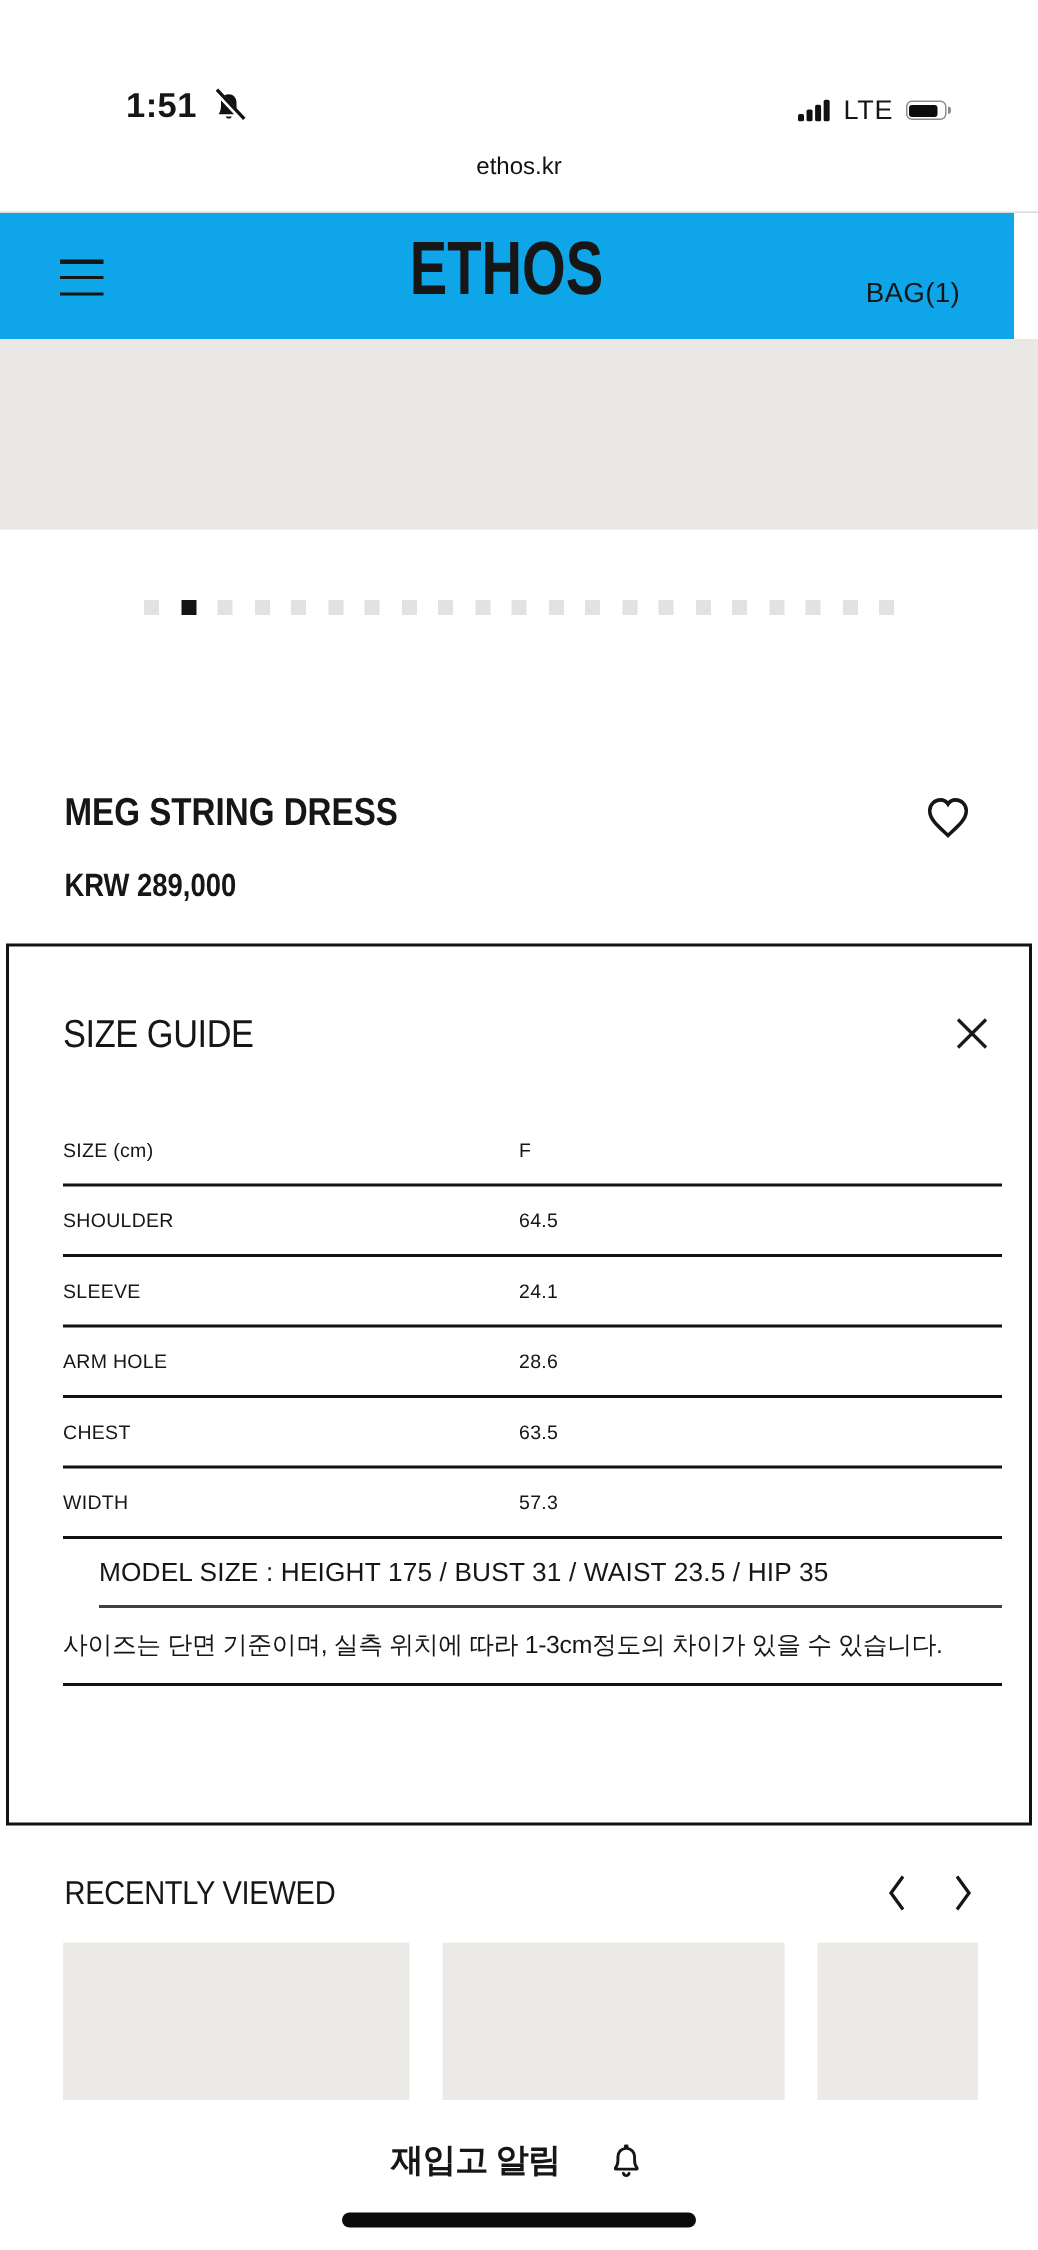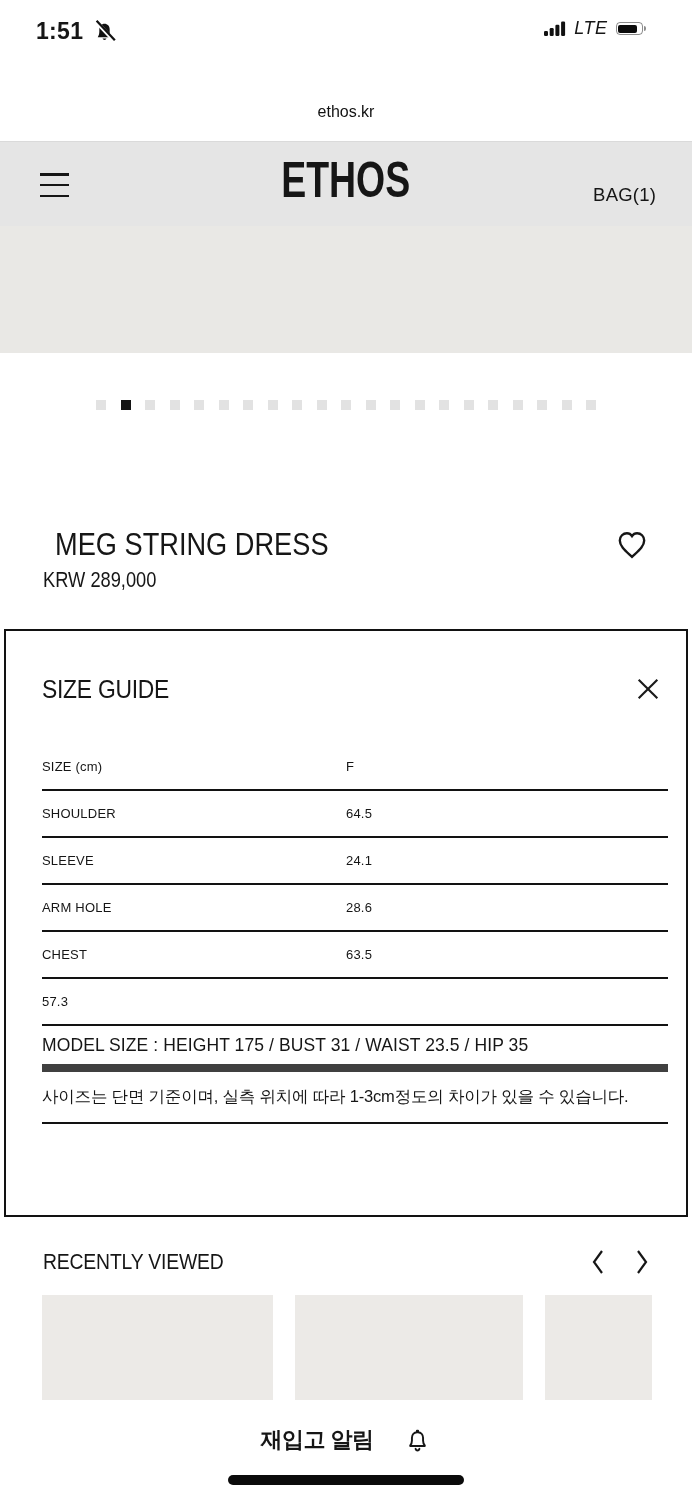"1:51" .status-bar { align-items: flex-start -> flex-end; padding: 18px 42px 0 36px -> 18px 42px 0 84px; right: 4px -> 16px }
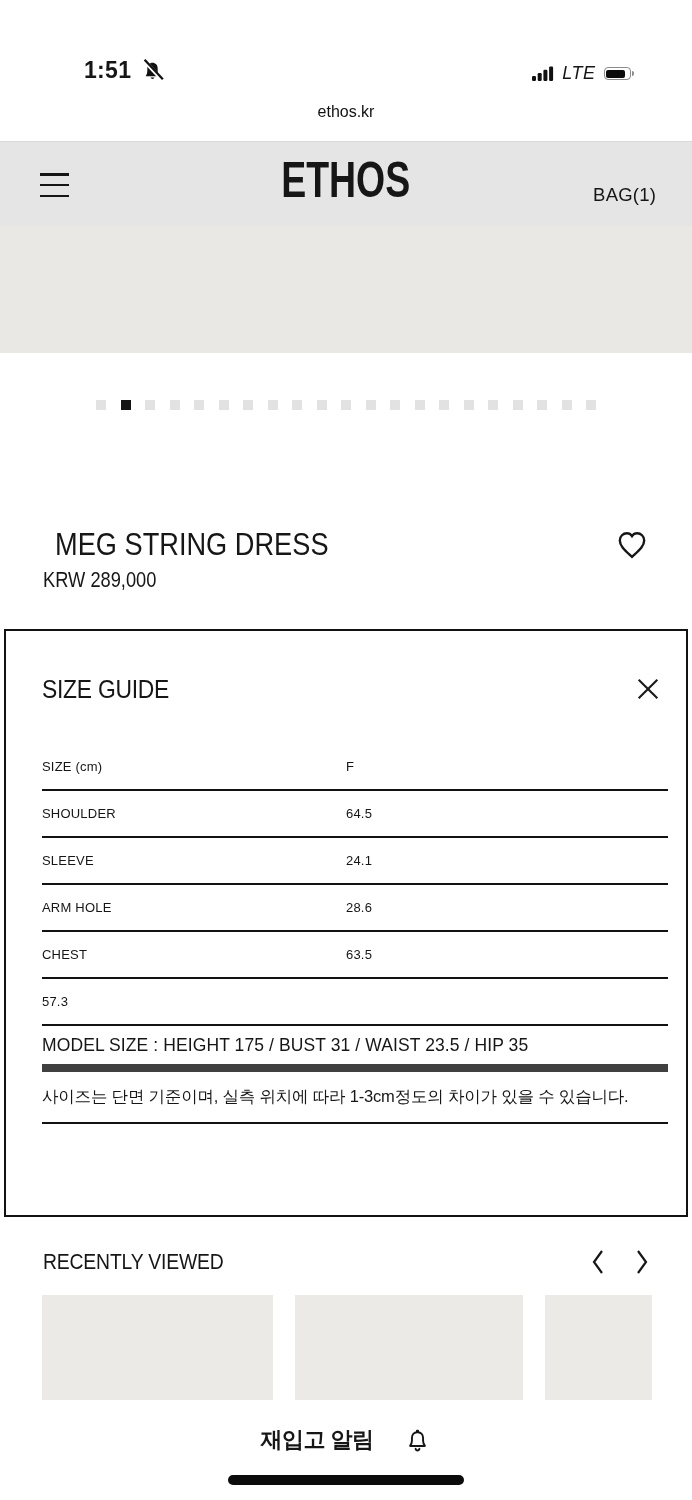"LTE" .status-right { font-style: italic -> none }
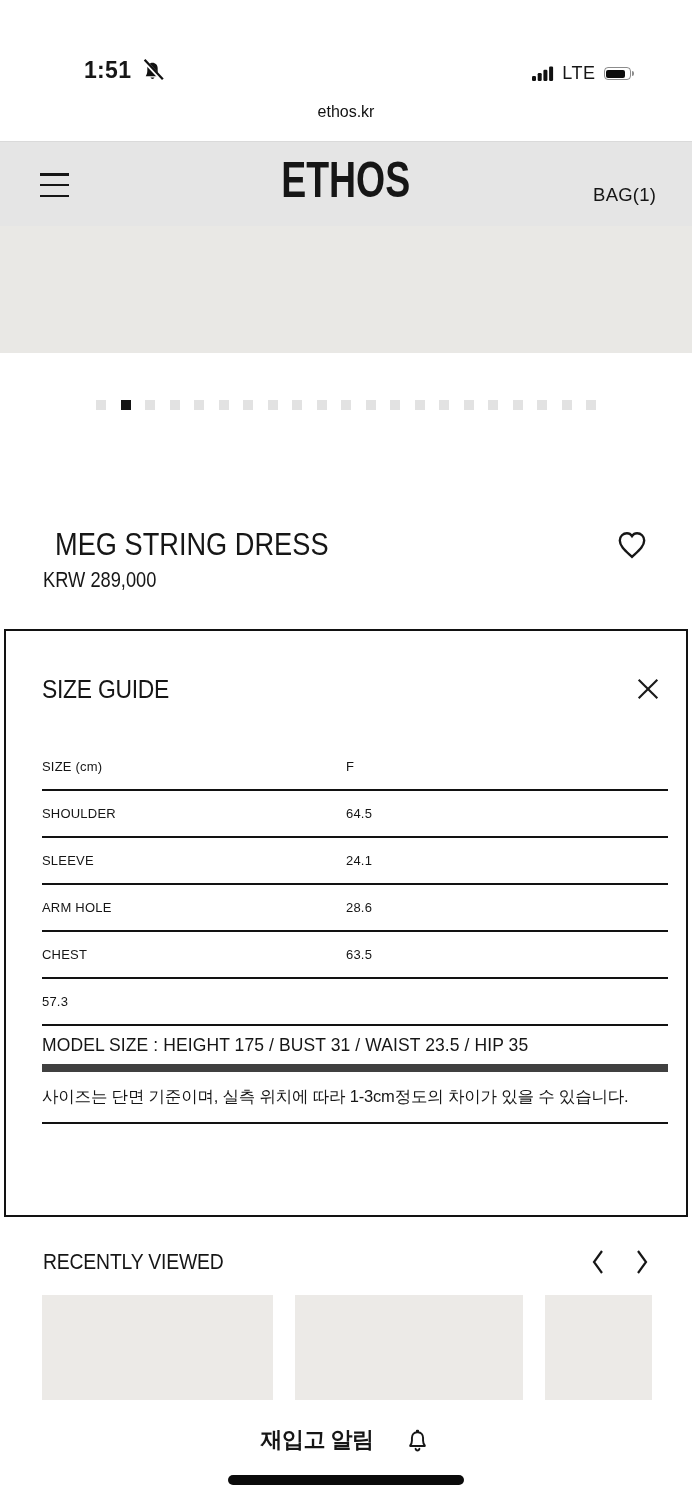"ETHOS" .site-header { background: #e5e5e5 -> #0ea5e9; right: 0 -> 16px }
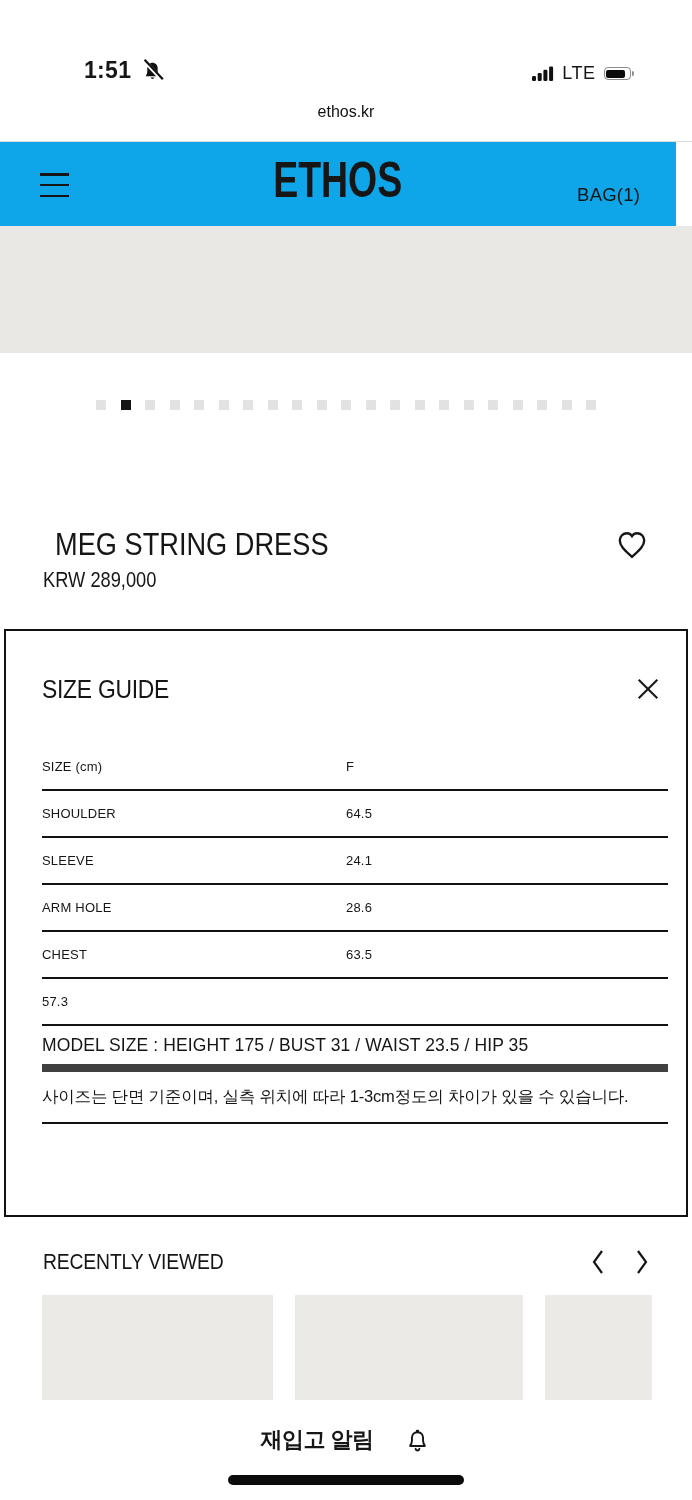"MEG STRING DRESS" .product-name { font-size: 32px -> 26px; font-weight: 400 -> 700; margin-left: 12px -> none }
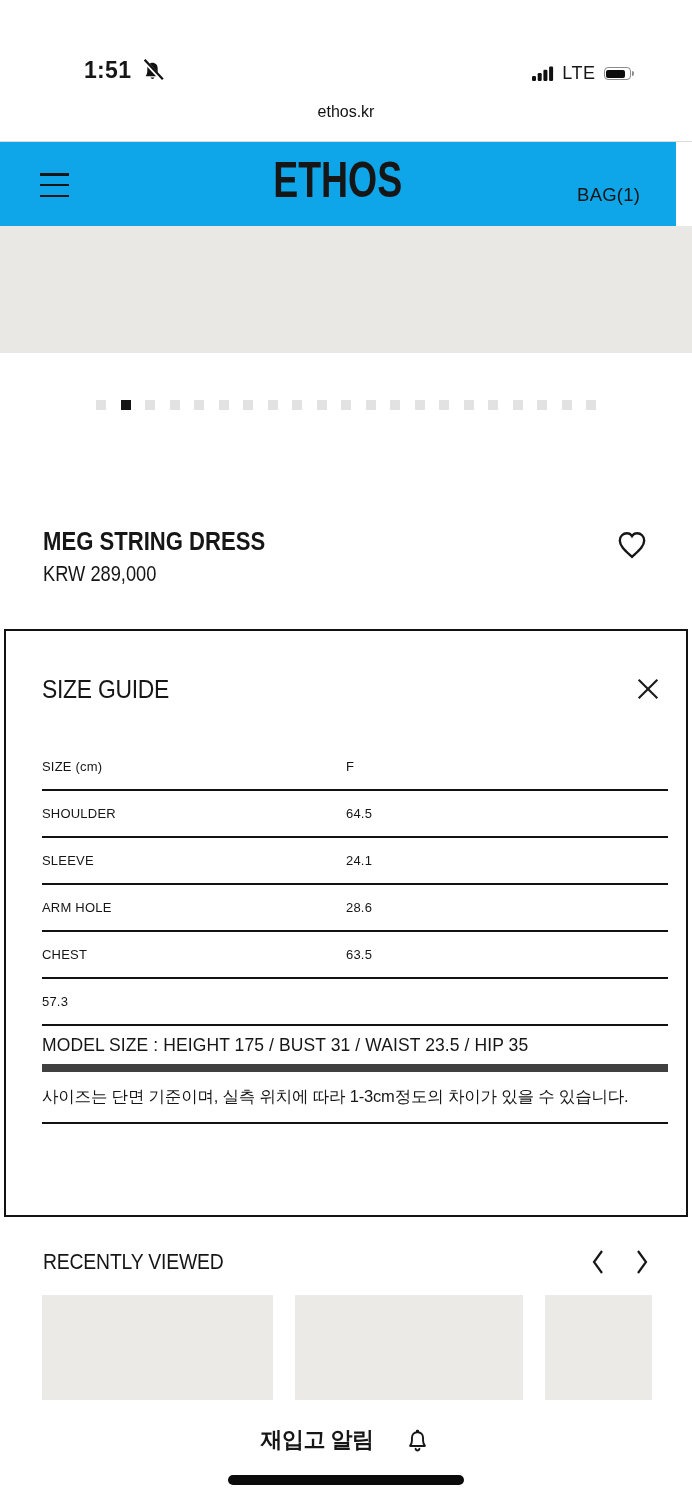"KRW 289,000" .product-price { font-weight: 400 -> 700; margin-top: 6px -> 22px }
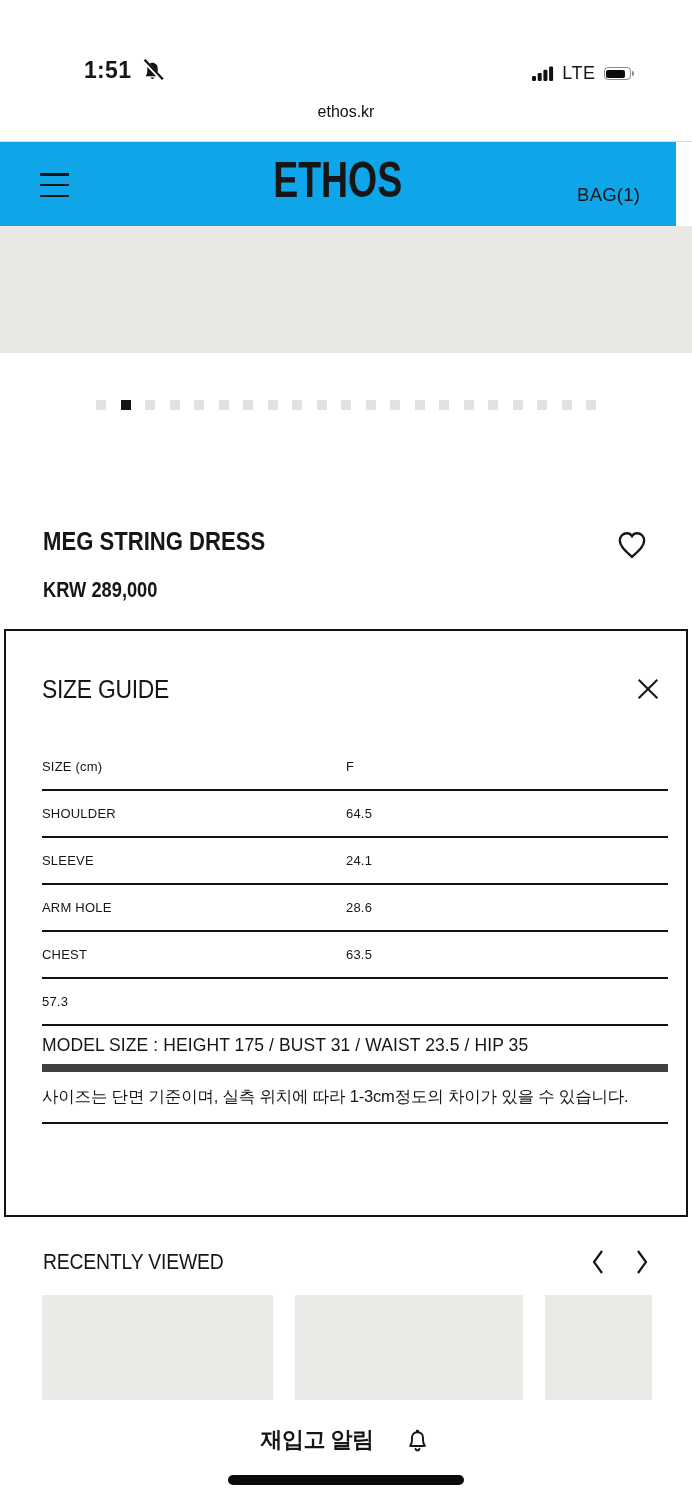"WIDTH" span.slabel { html: none -> <span>WIDTH</span> }
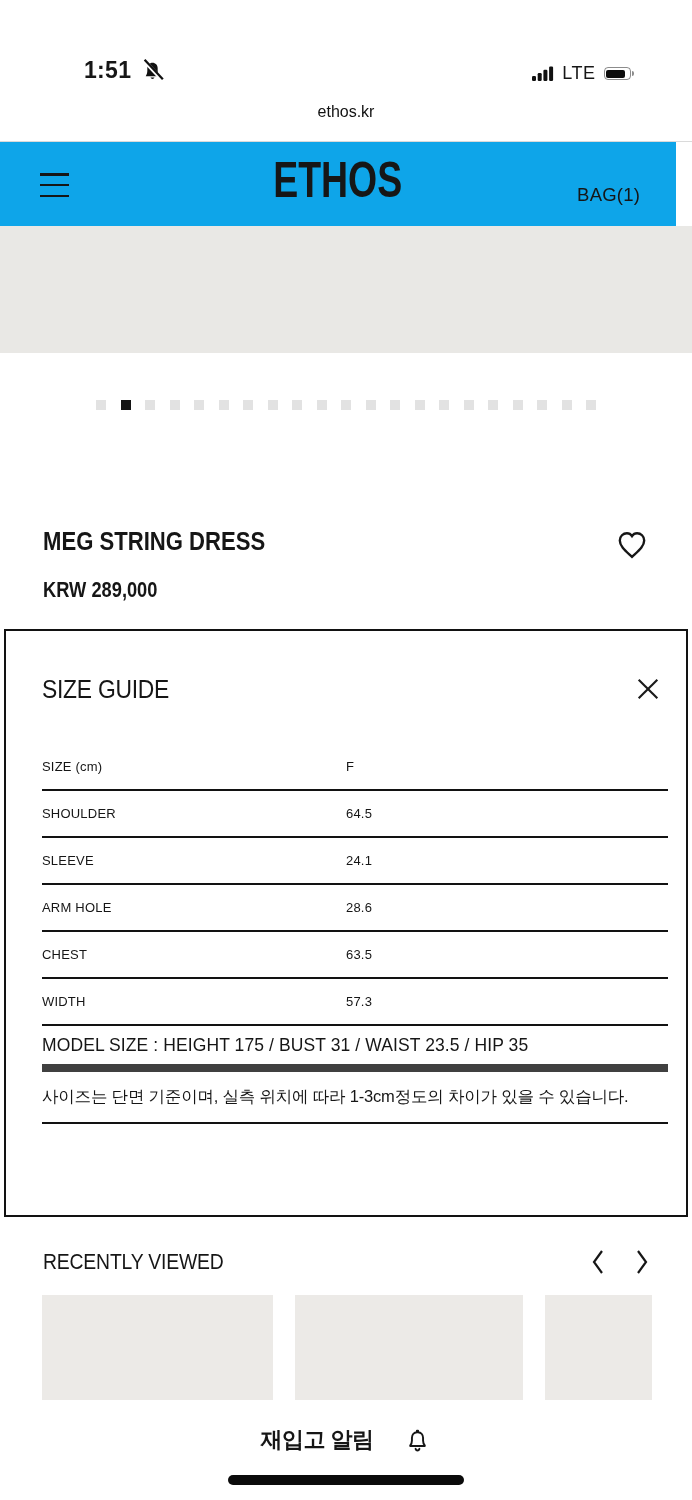"MODEL SIZE : HEIGHT 175" .model-row { border-bottom: 8px solid #404040 -> 2px solid #404040; margin-left: none -> 24px }
